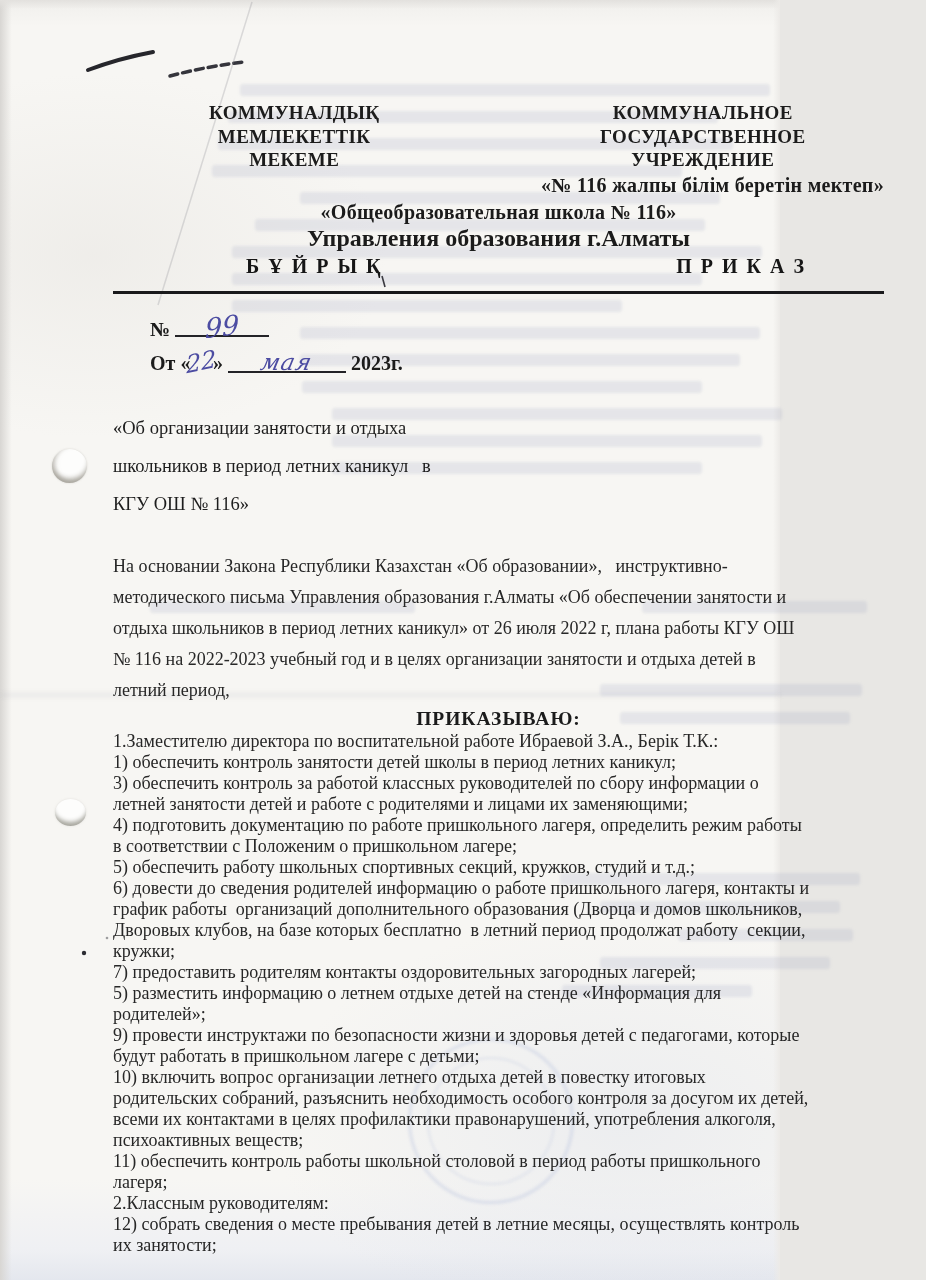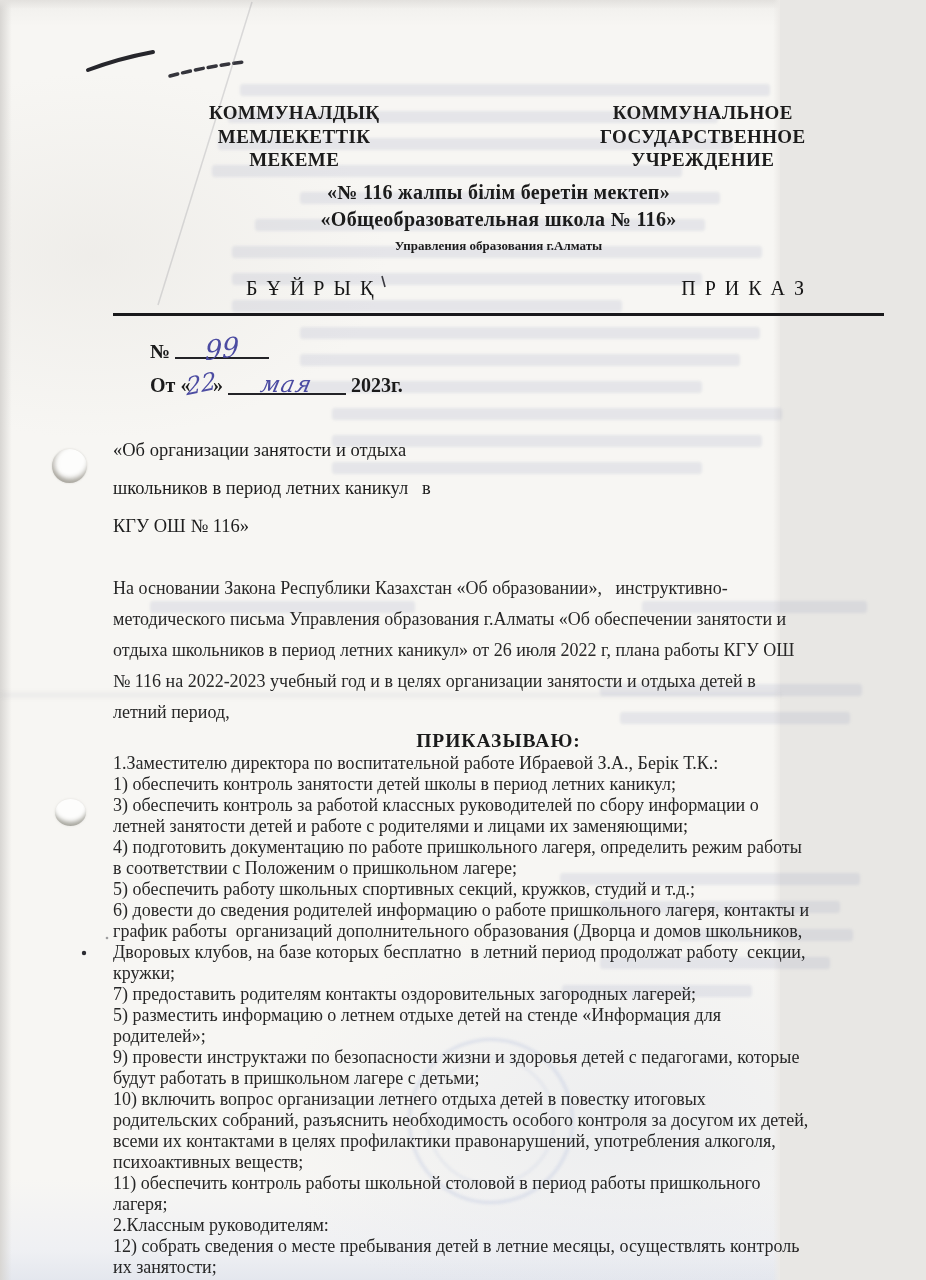"«№ 116 жалпы білім беретін" .school-kz { margin-top: 7px -> none; text-align: none -> right }
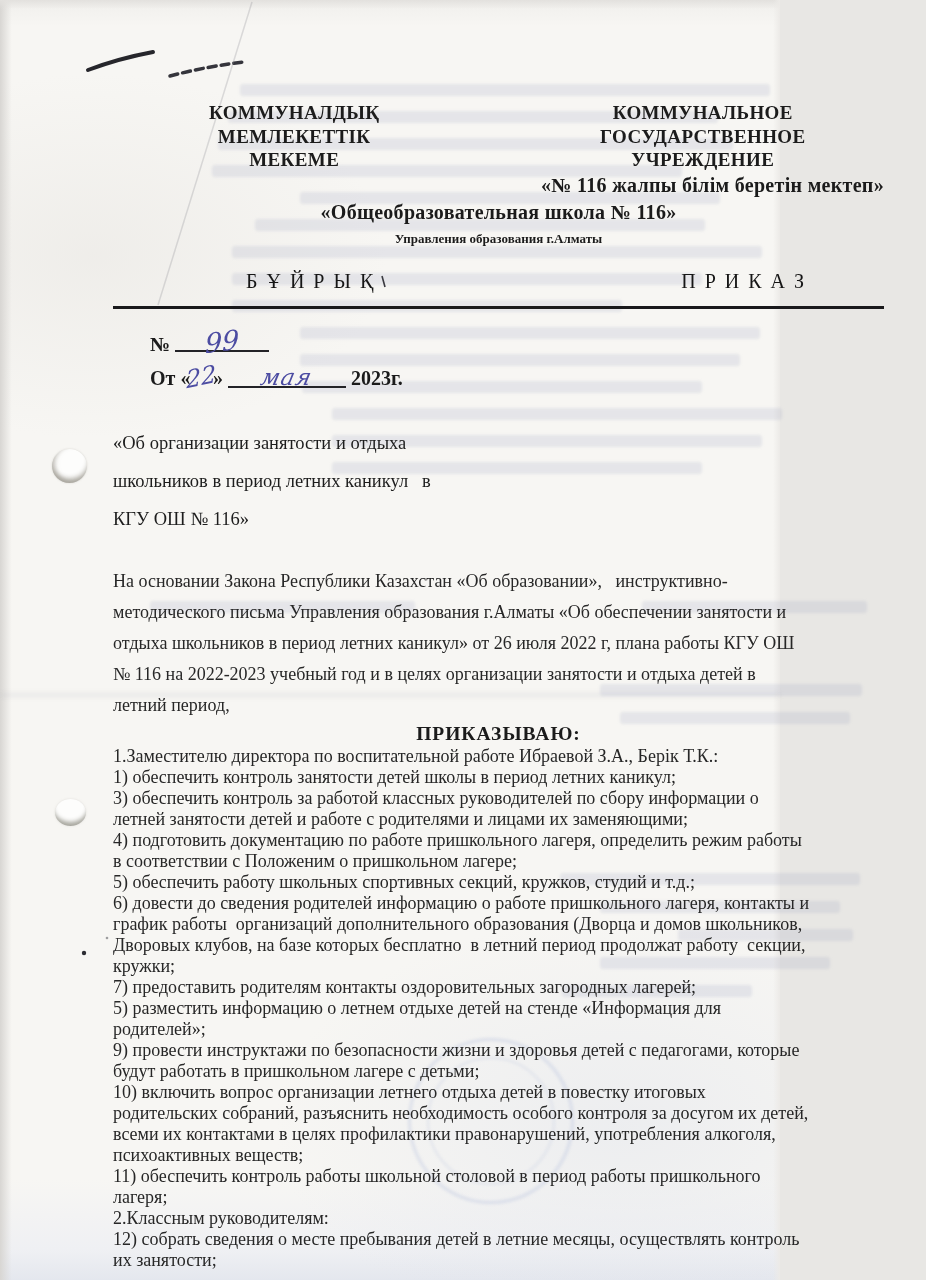"Управления образования г.Алматы" .dept-line { font-size: 13px -> 24px }
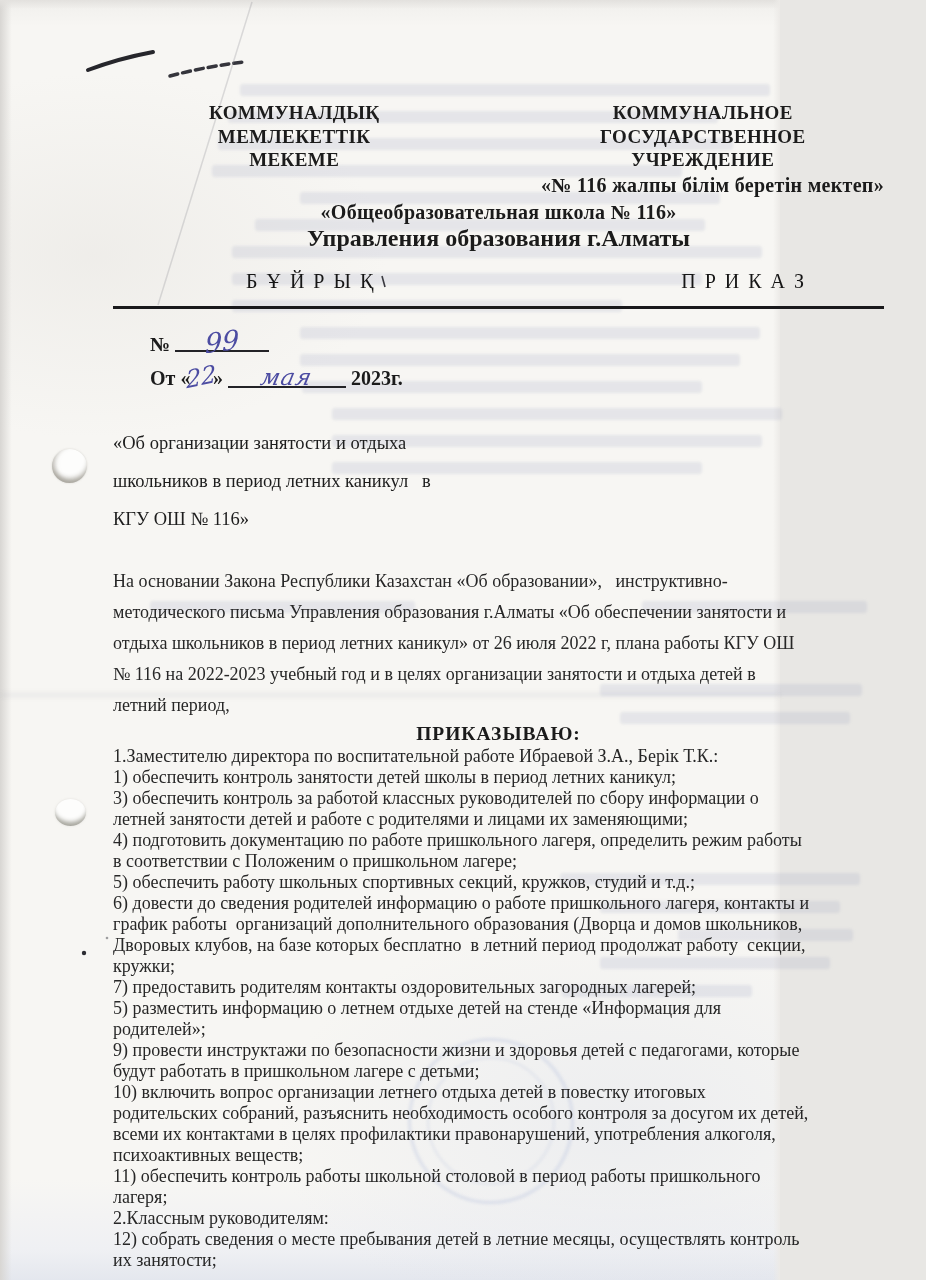"Б Ұ Й Р Ы" .order-row { font-weight: 400 -> 700; margin-top: 19px -> 4px }
